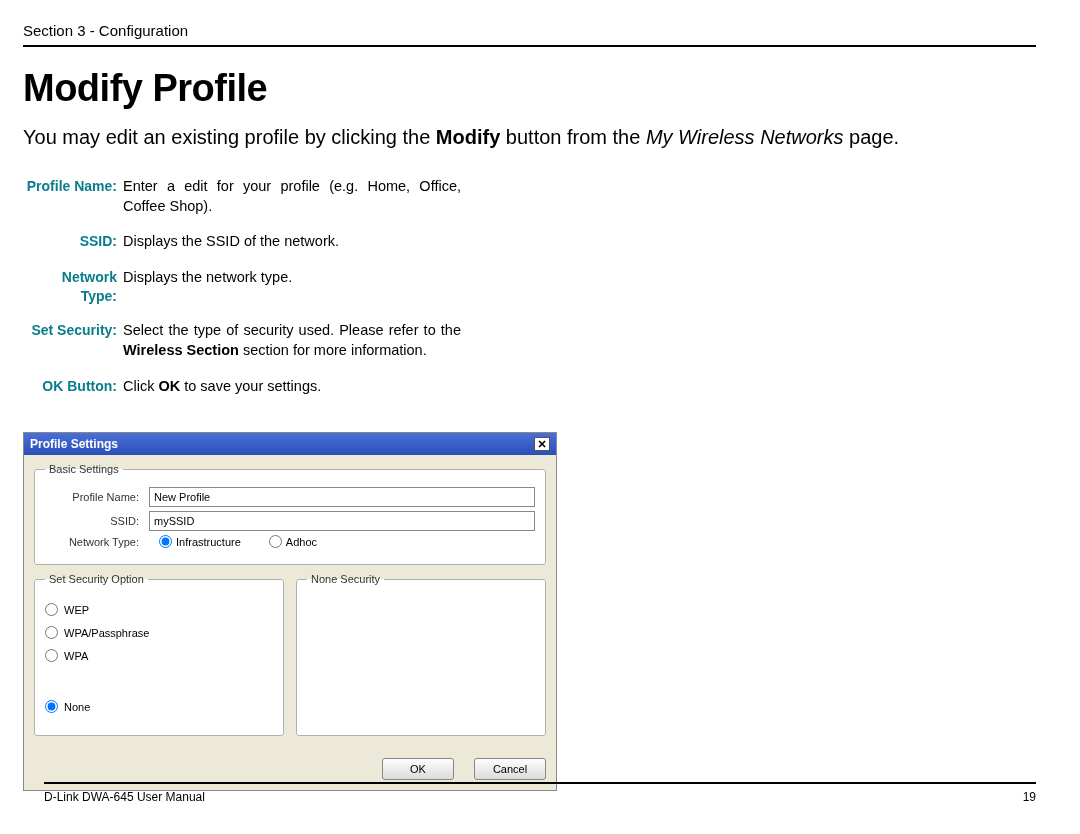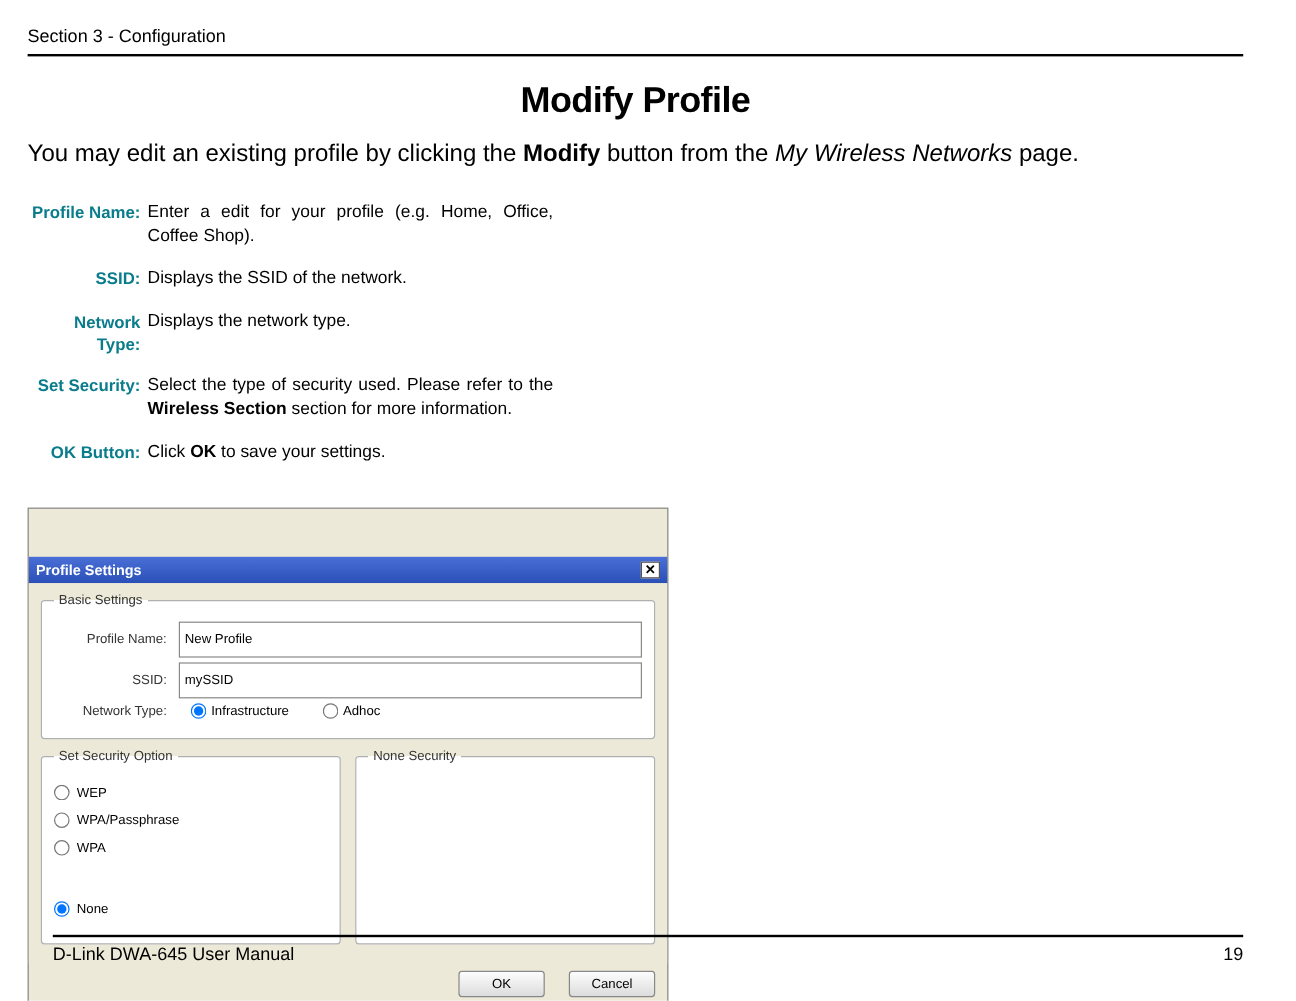"Modify Profile" .title { font-size: 30px -> 38px; text-align: center -> left }
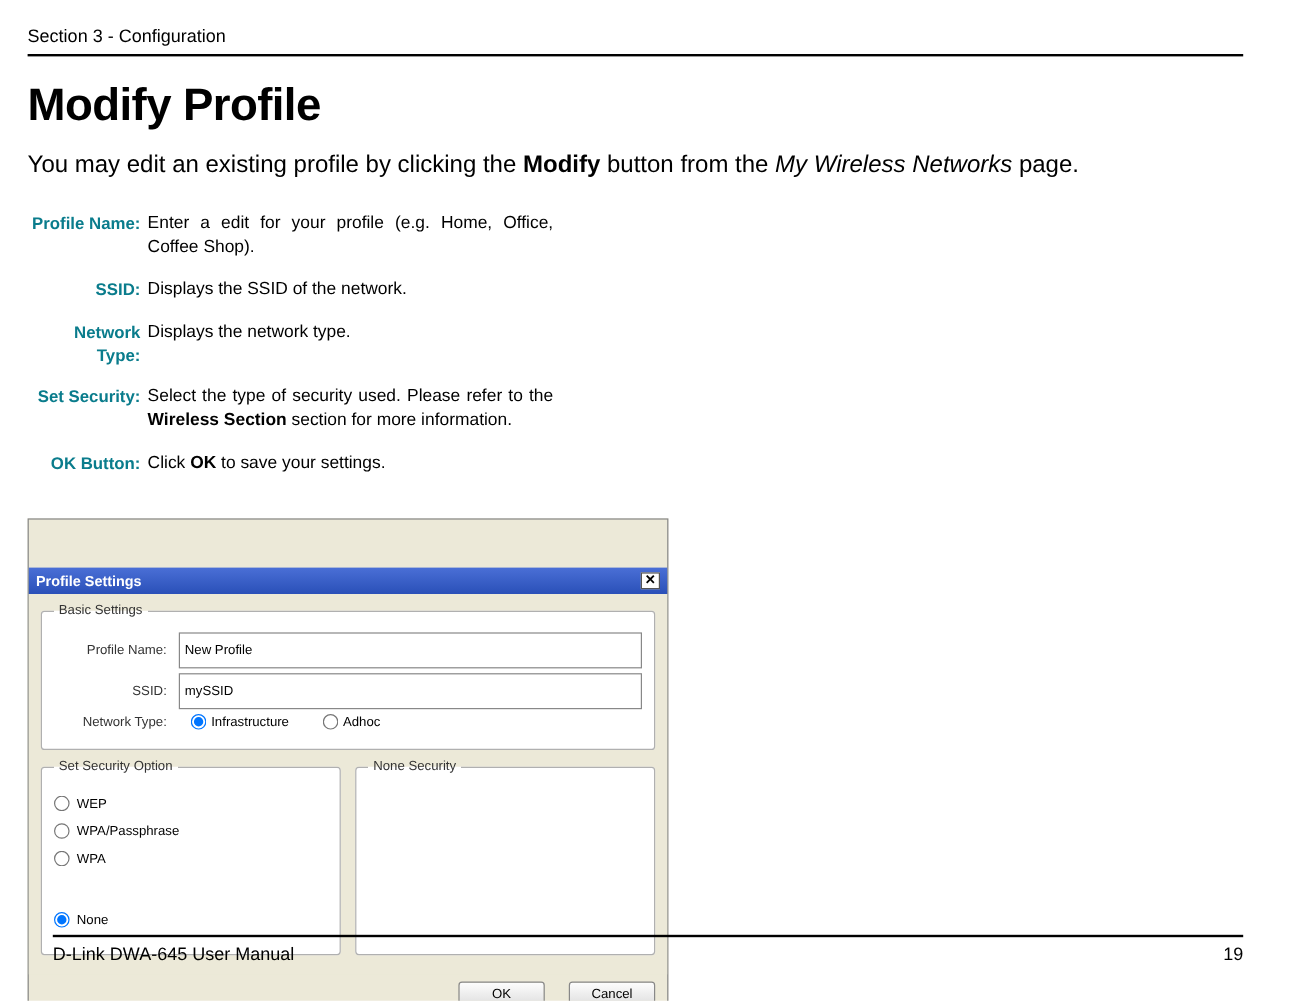"Profile Settings" .shot-title { margin-top: 40px -> none }
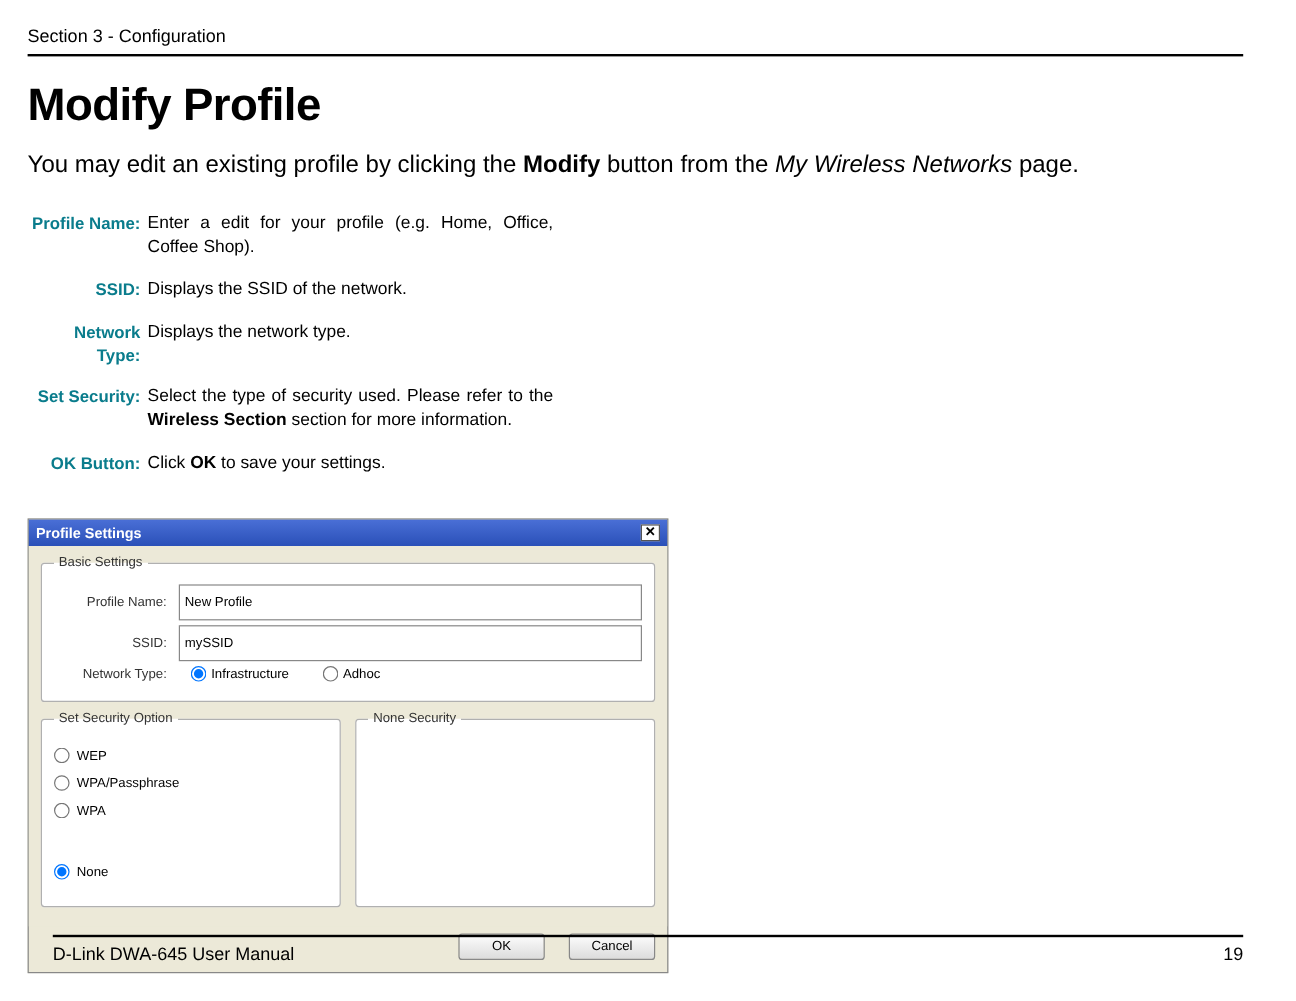"New Profile" .text-input { height: 30px -> 20px }
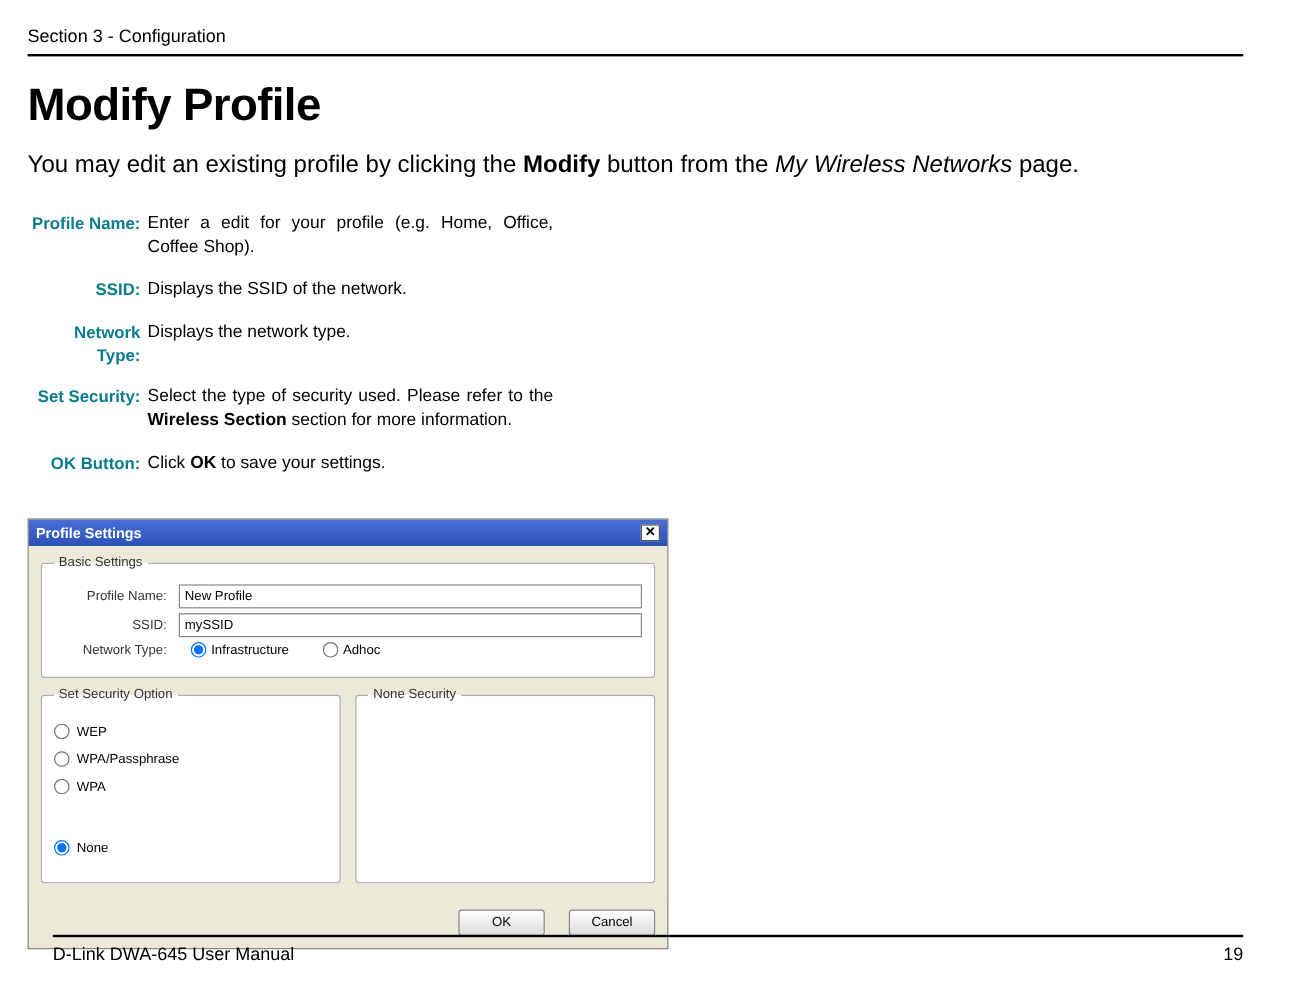"D-Link DWA-645 User Manual" .footer { font-size: 15px -> 12px }
